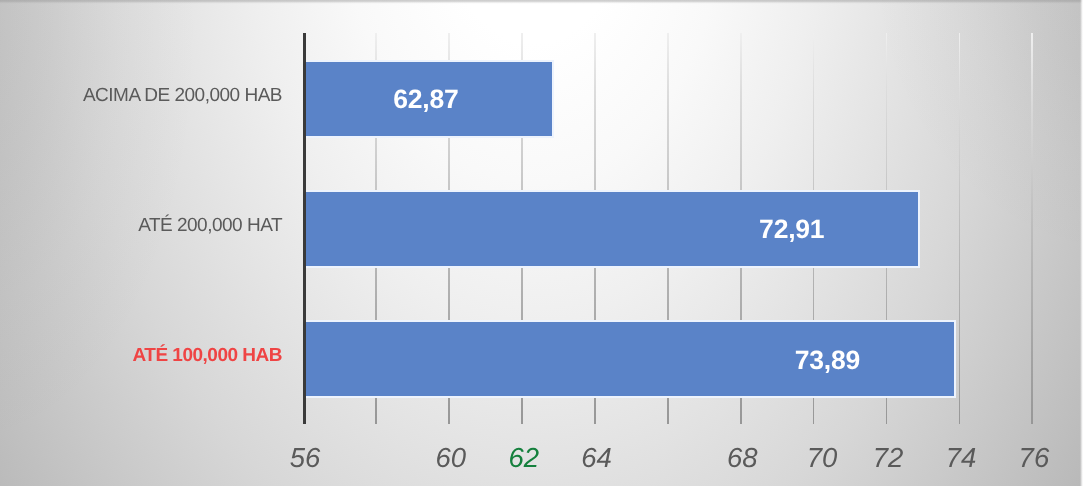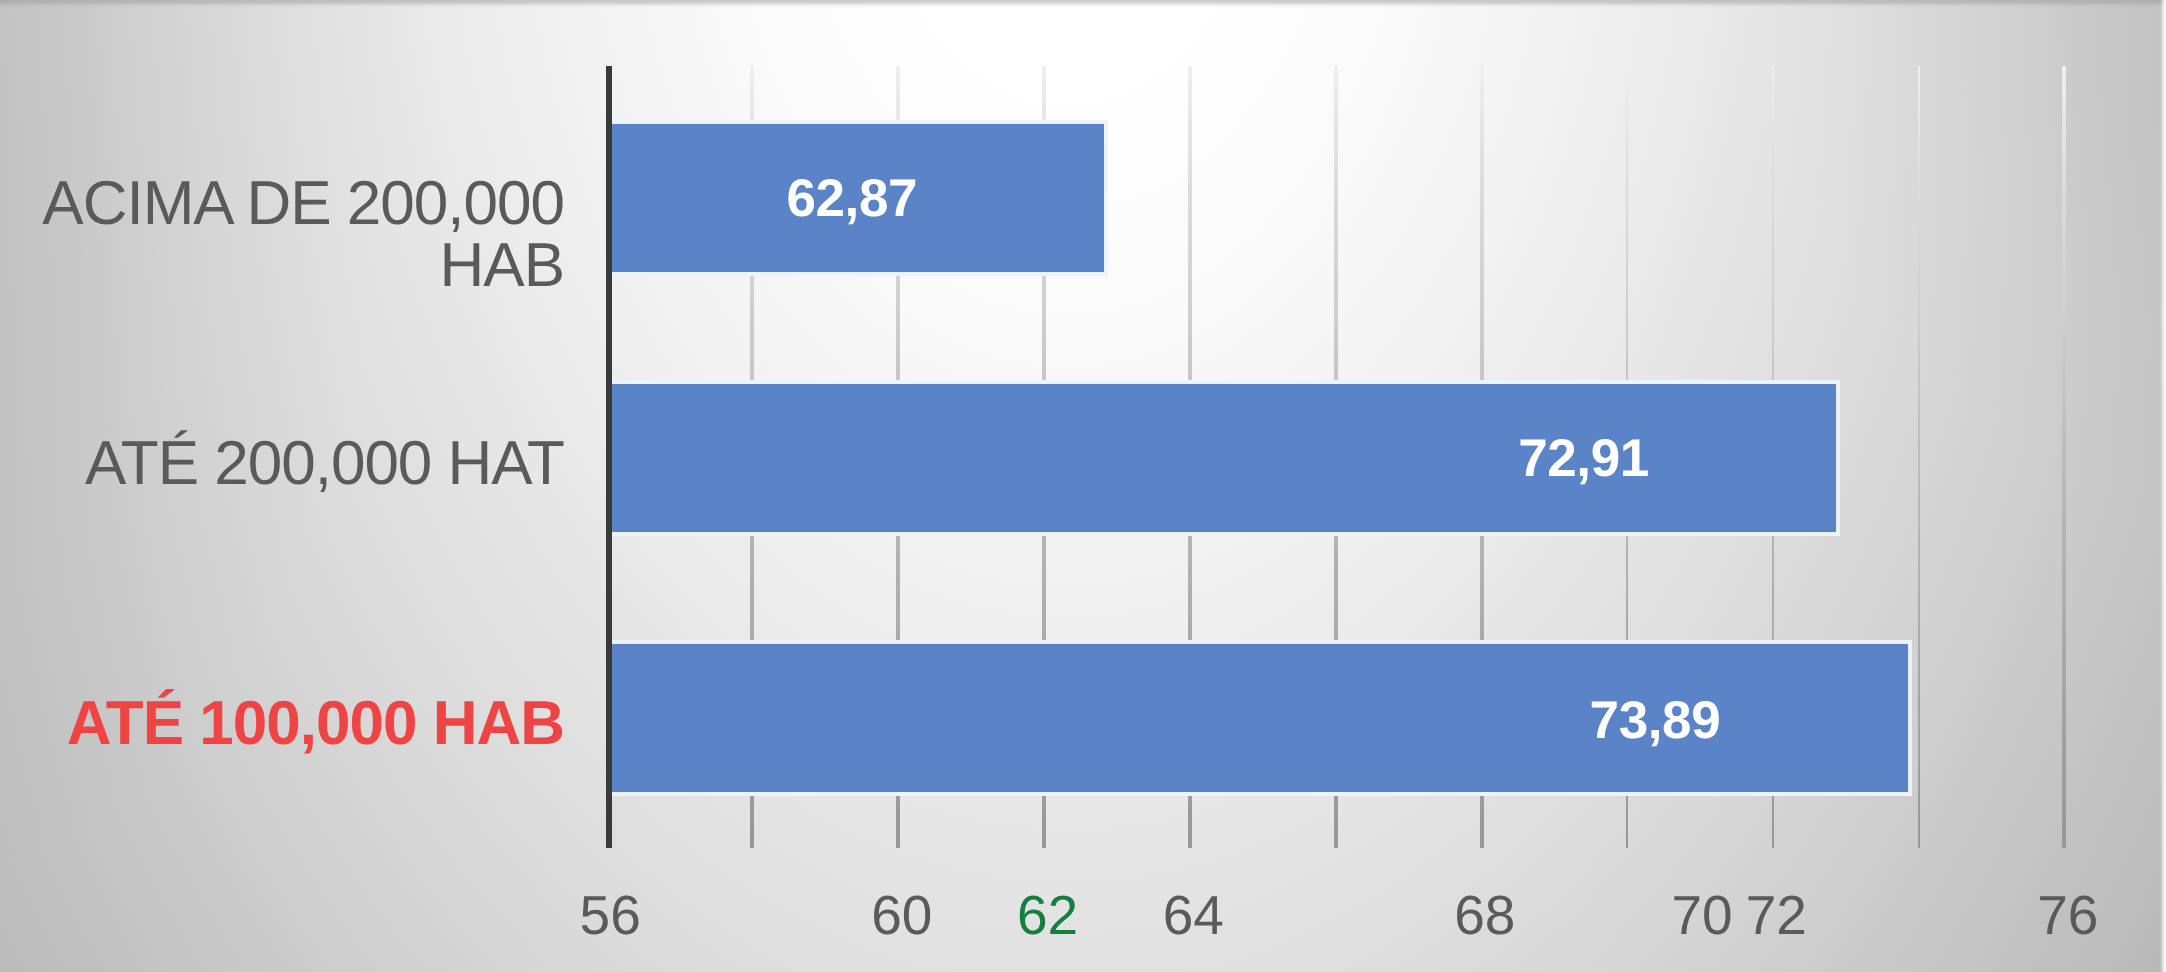"ACIMA DE 200,000 HAB" .cat { font-size: 31px -> 19px }
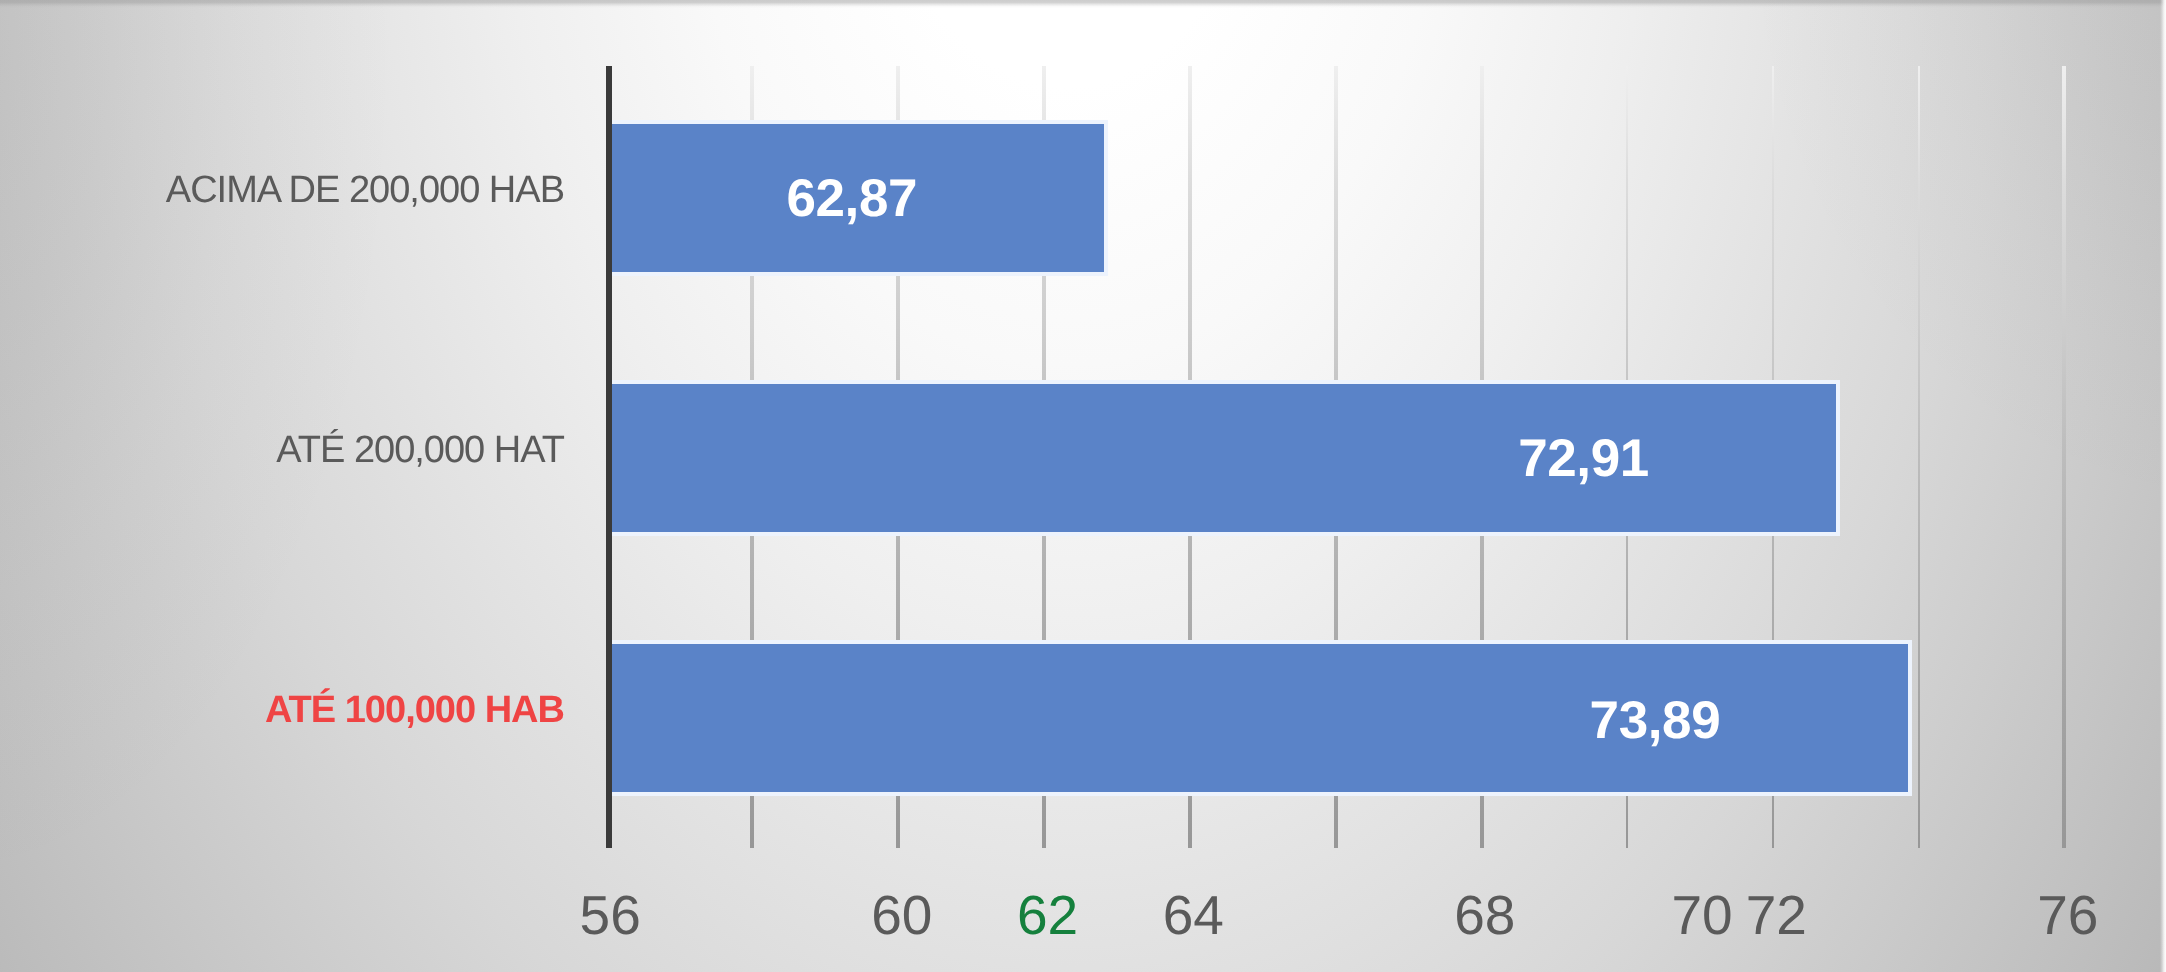"56" .tick { font-style: none -> italic }
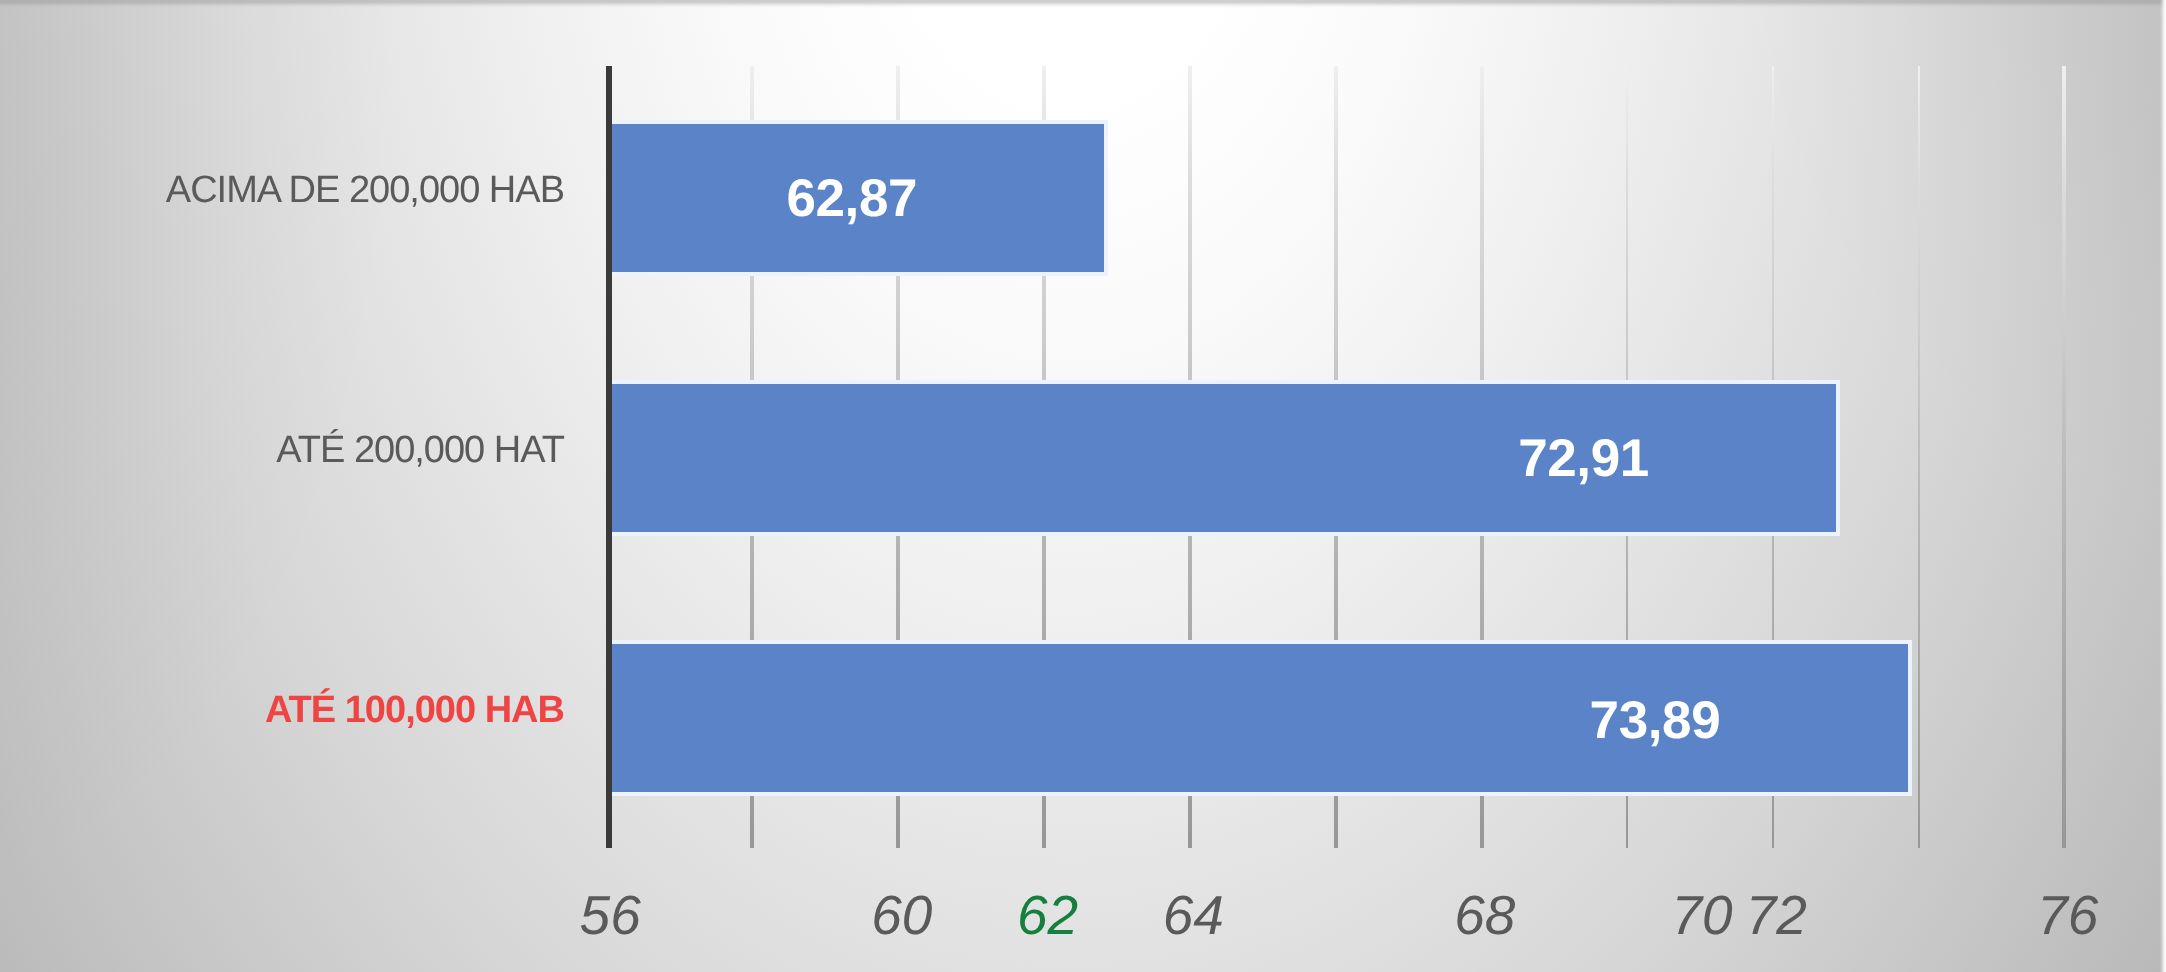"70" div.tick { left: 811px -> 782px }
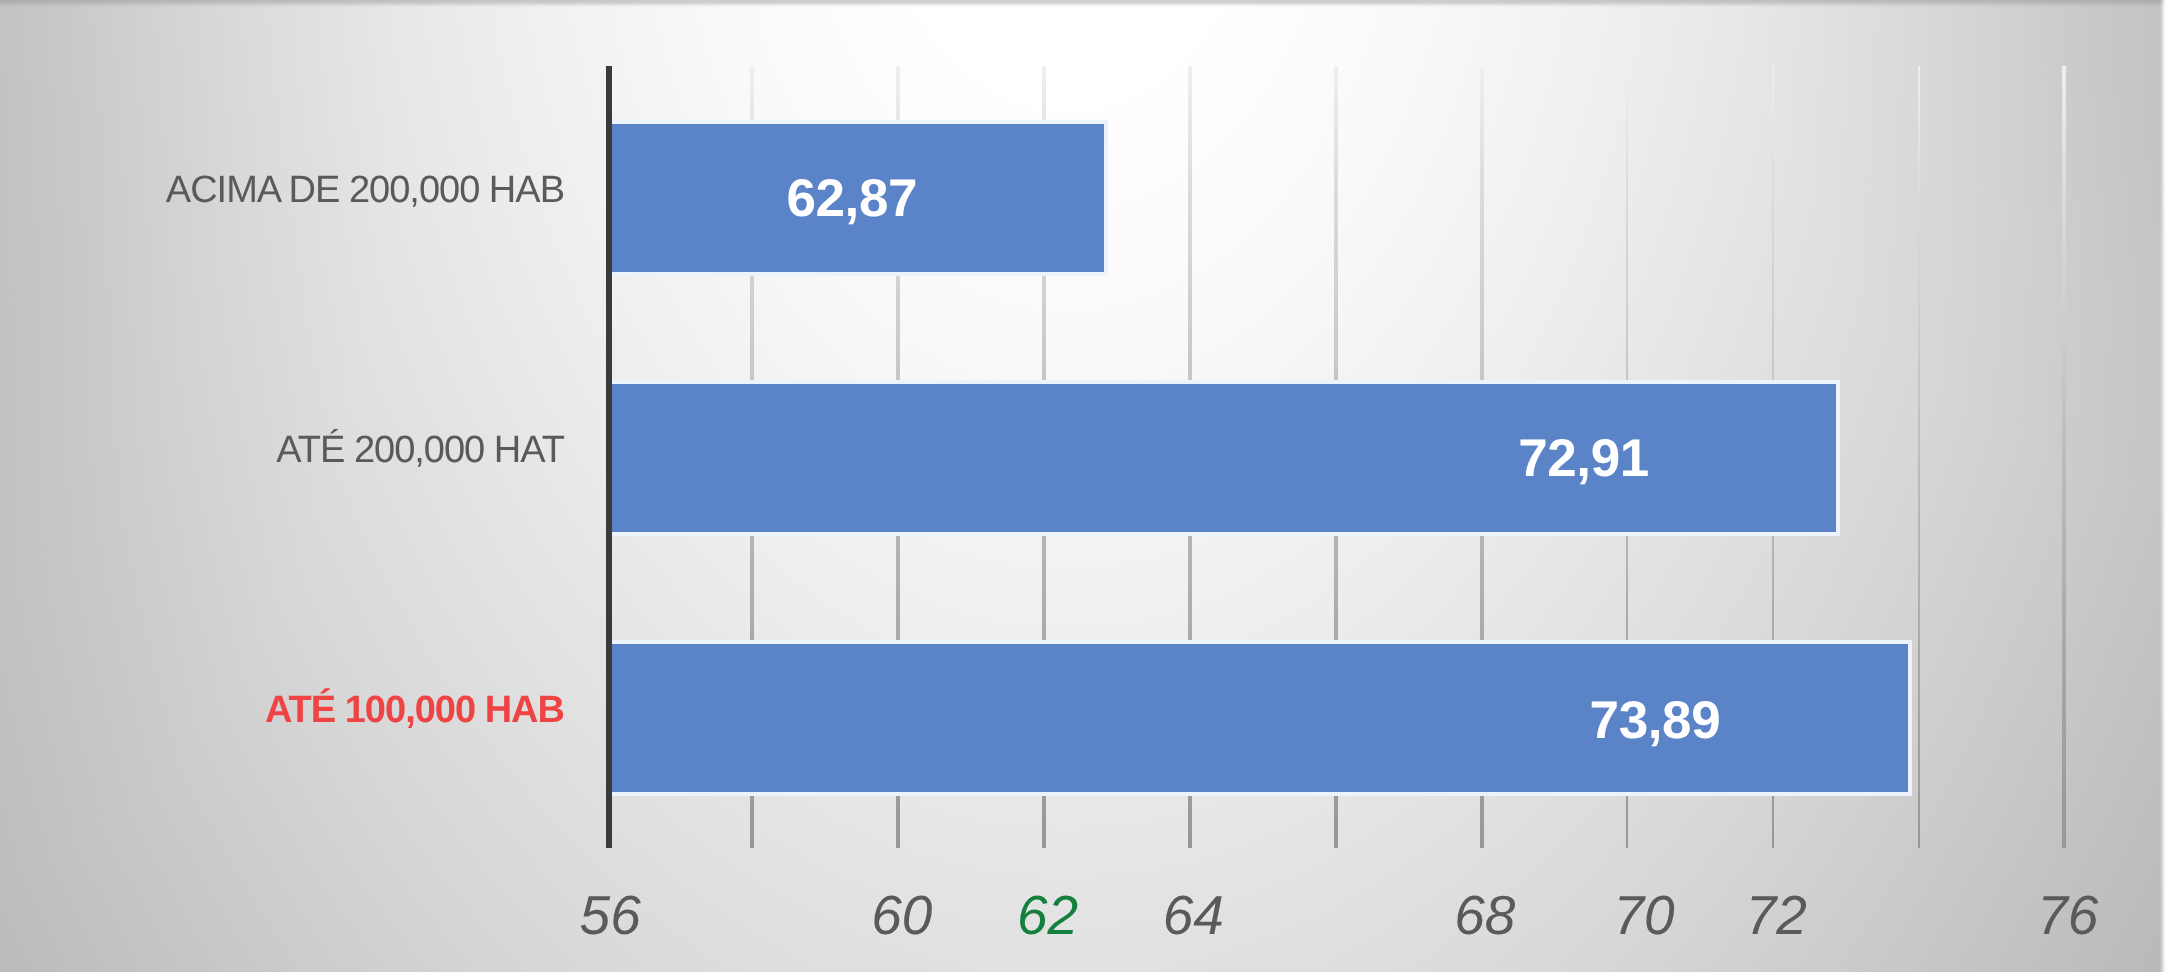"74" div.tick { html: none -> <div>74</div> }
